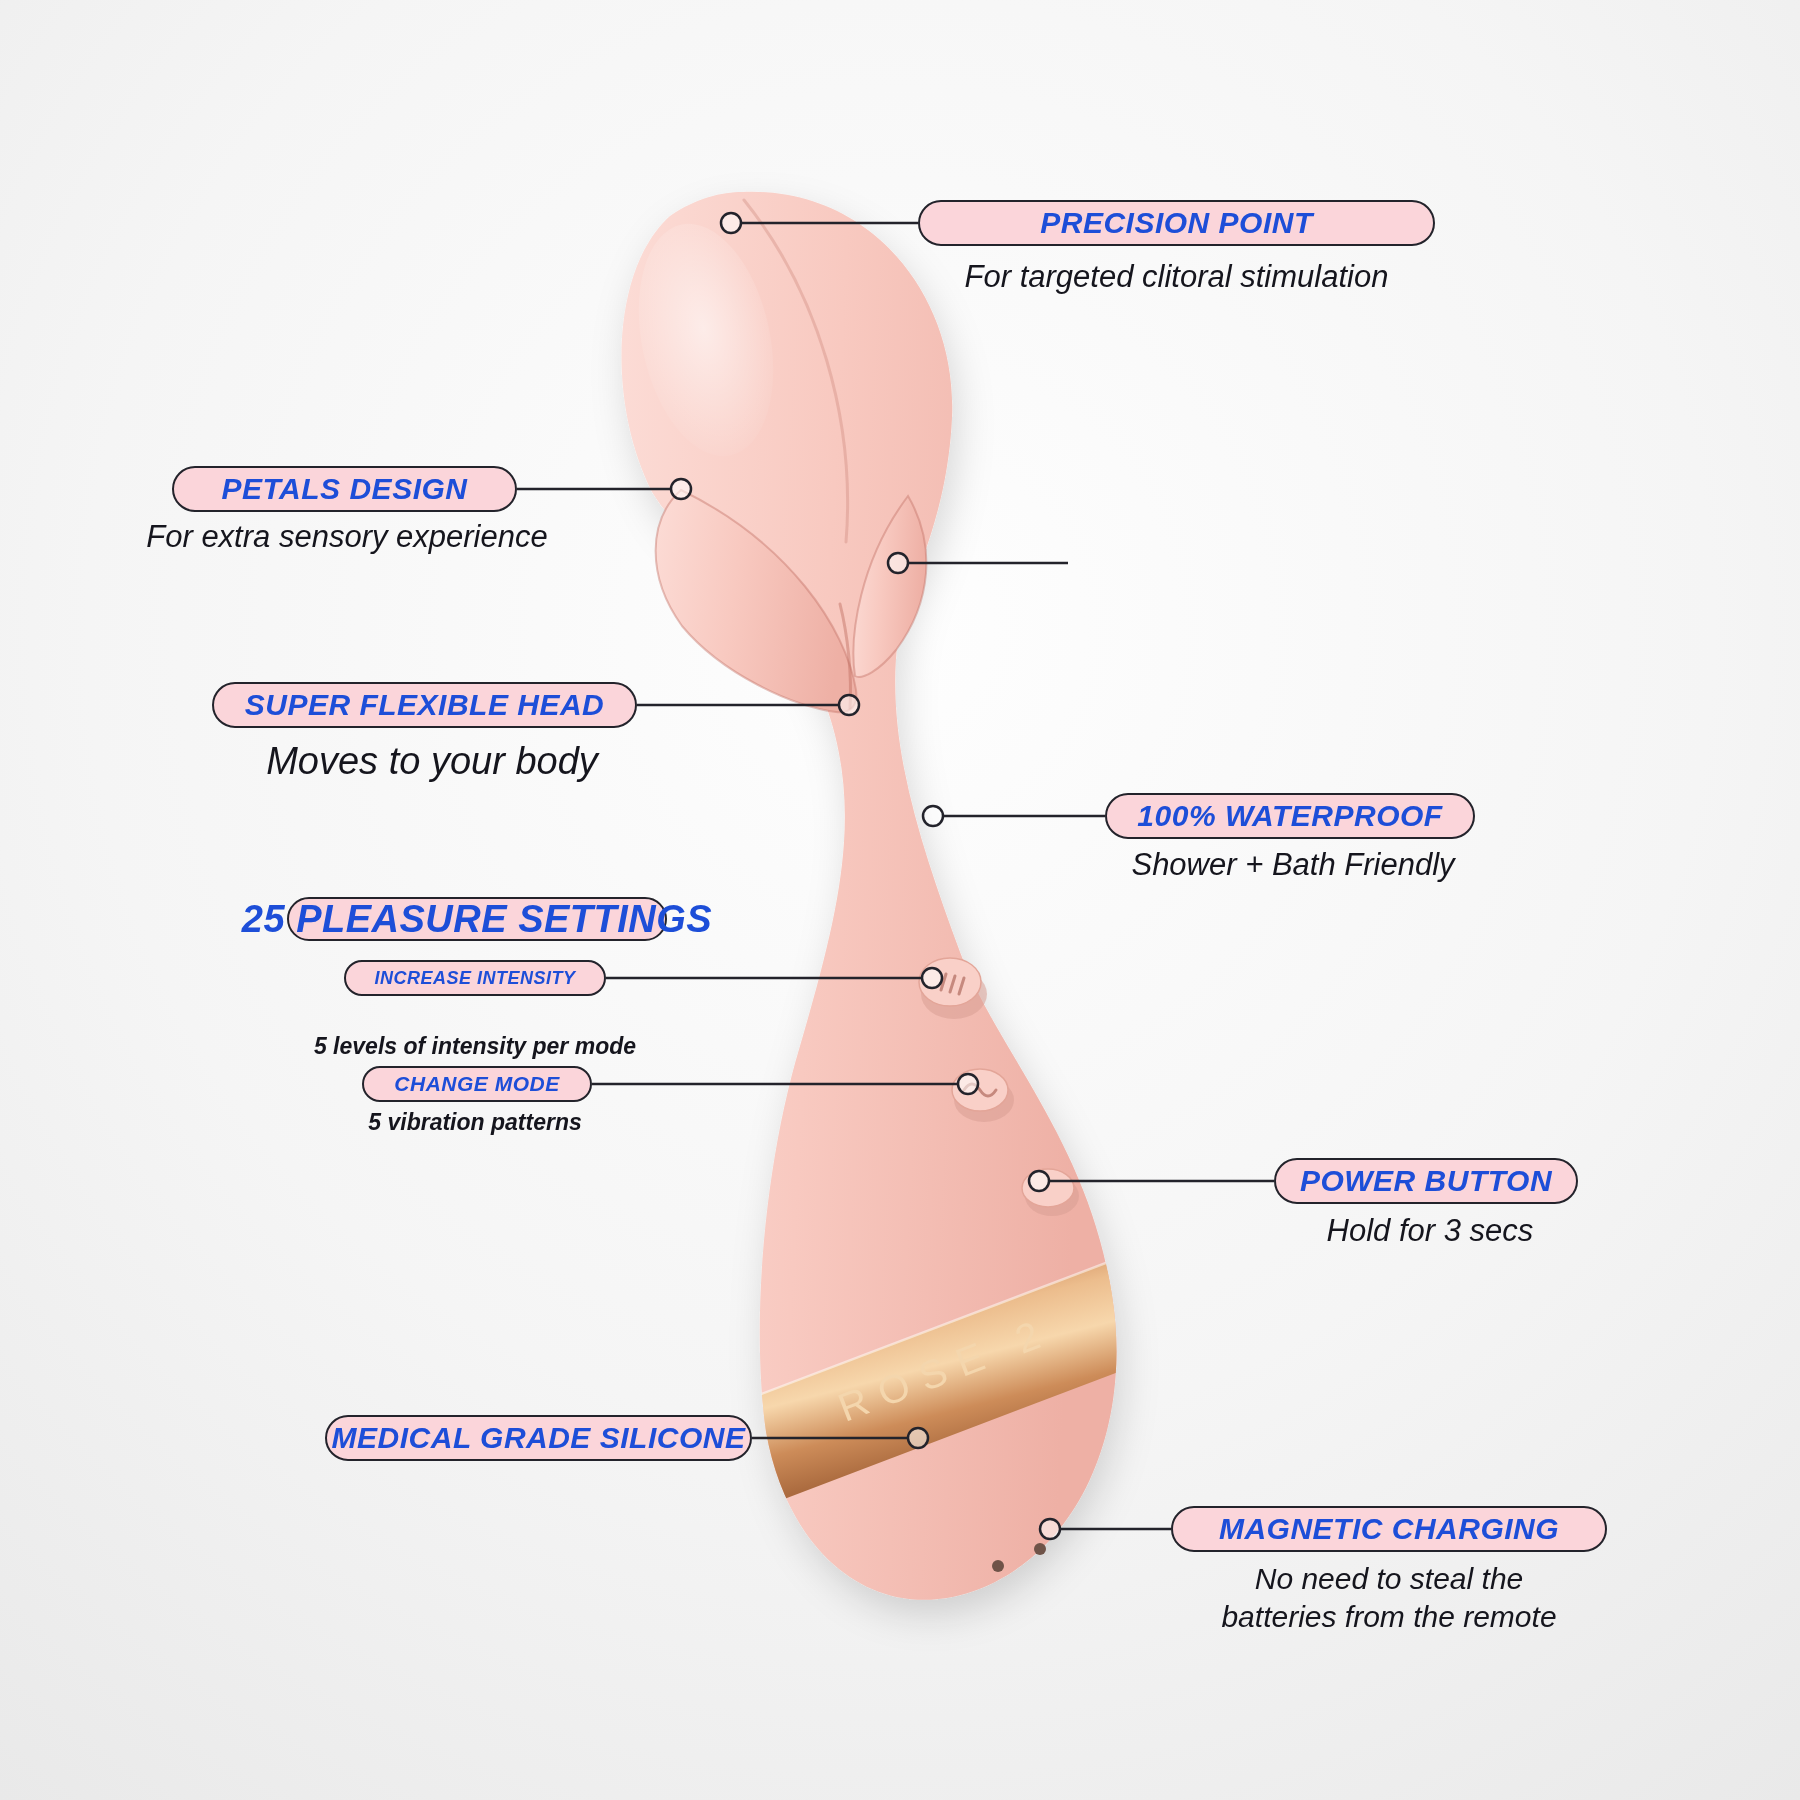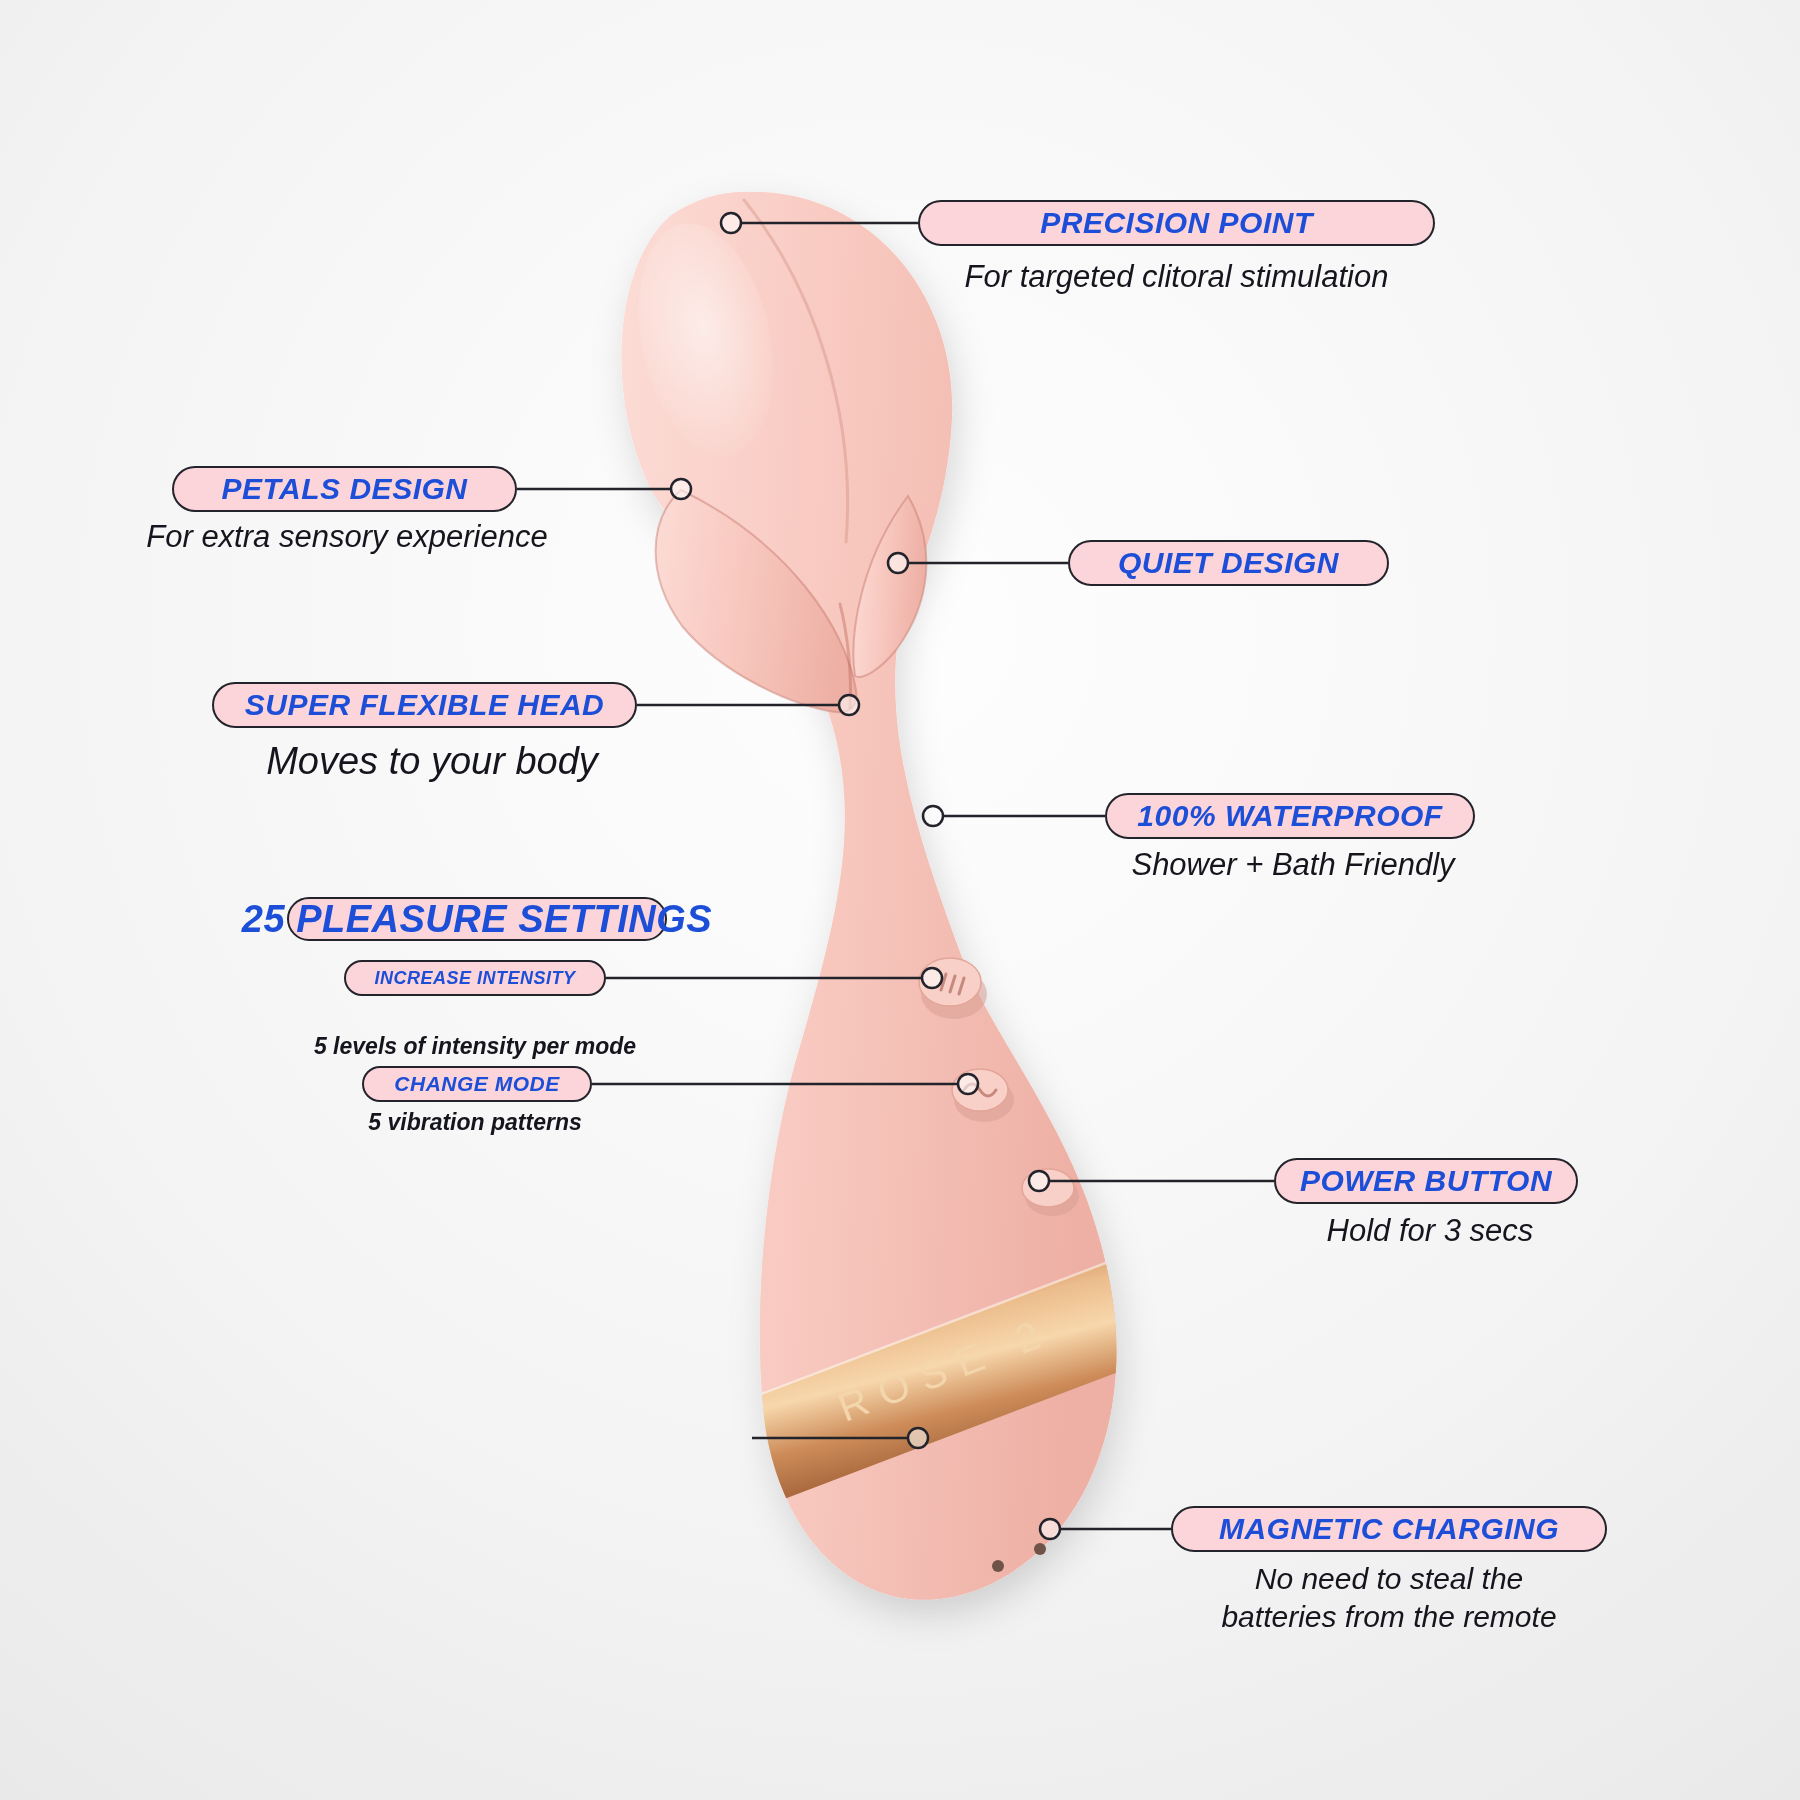"QUIET DESIGN" div.pill { html: <div>QUIET DESIGN</div> -> none }
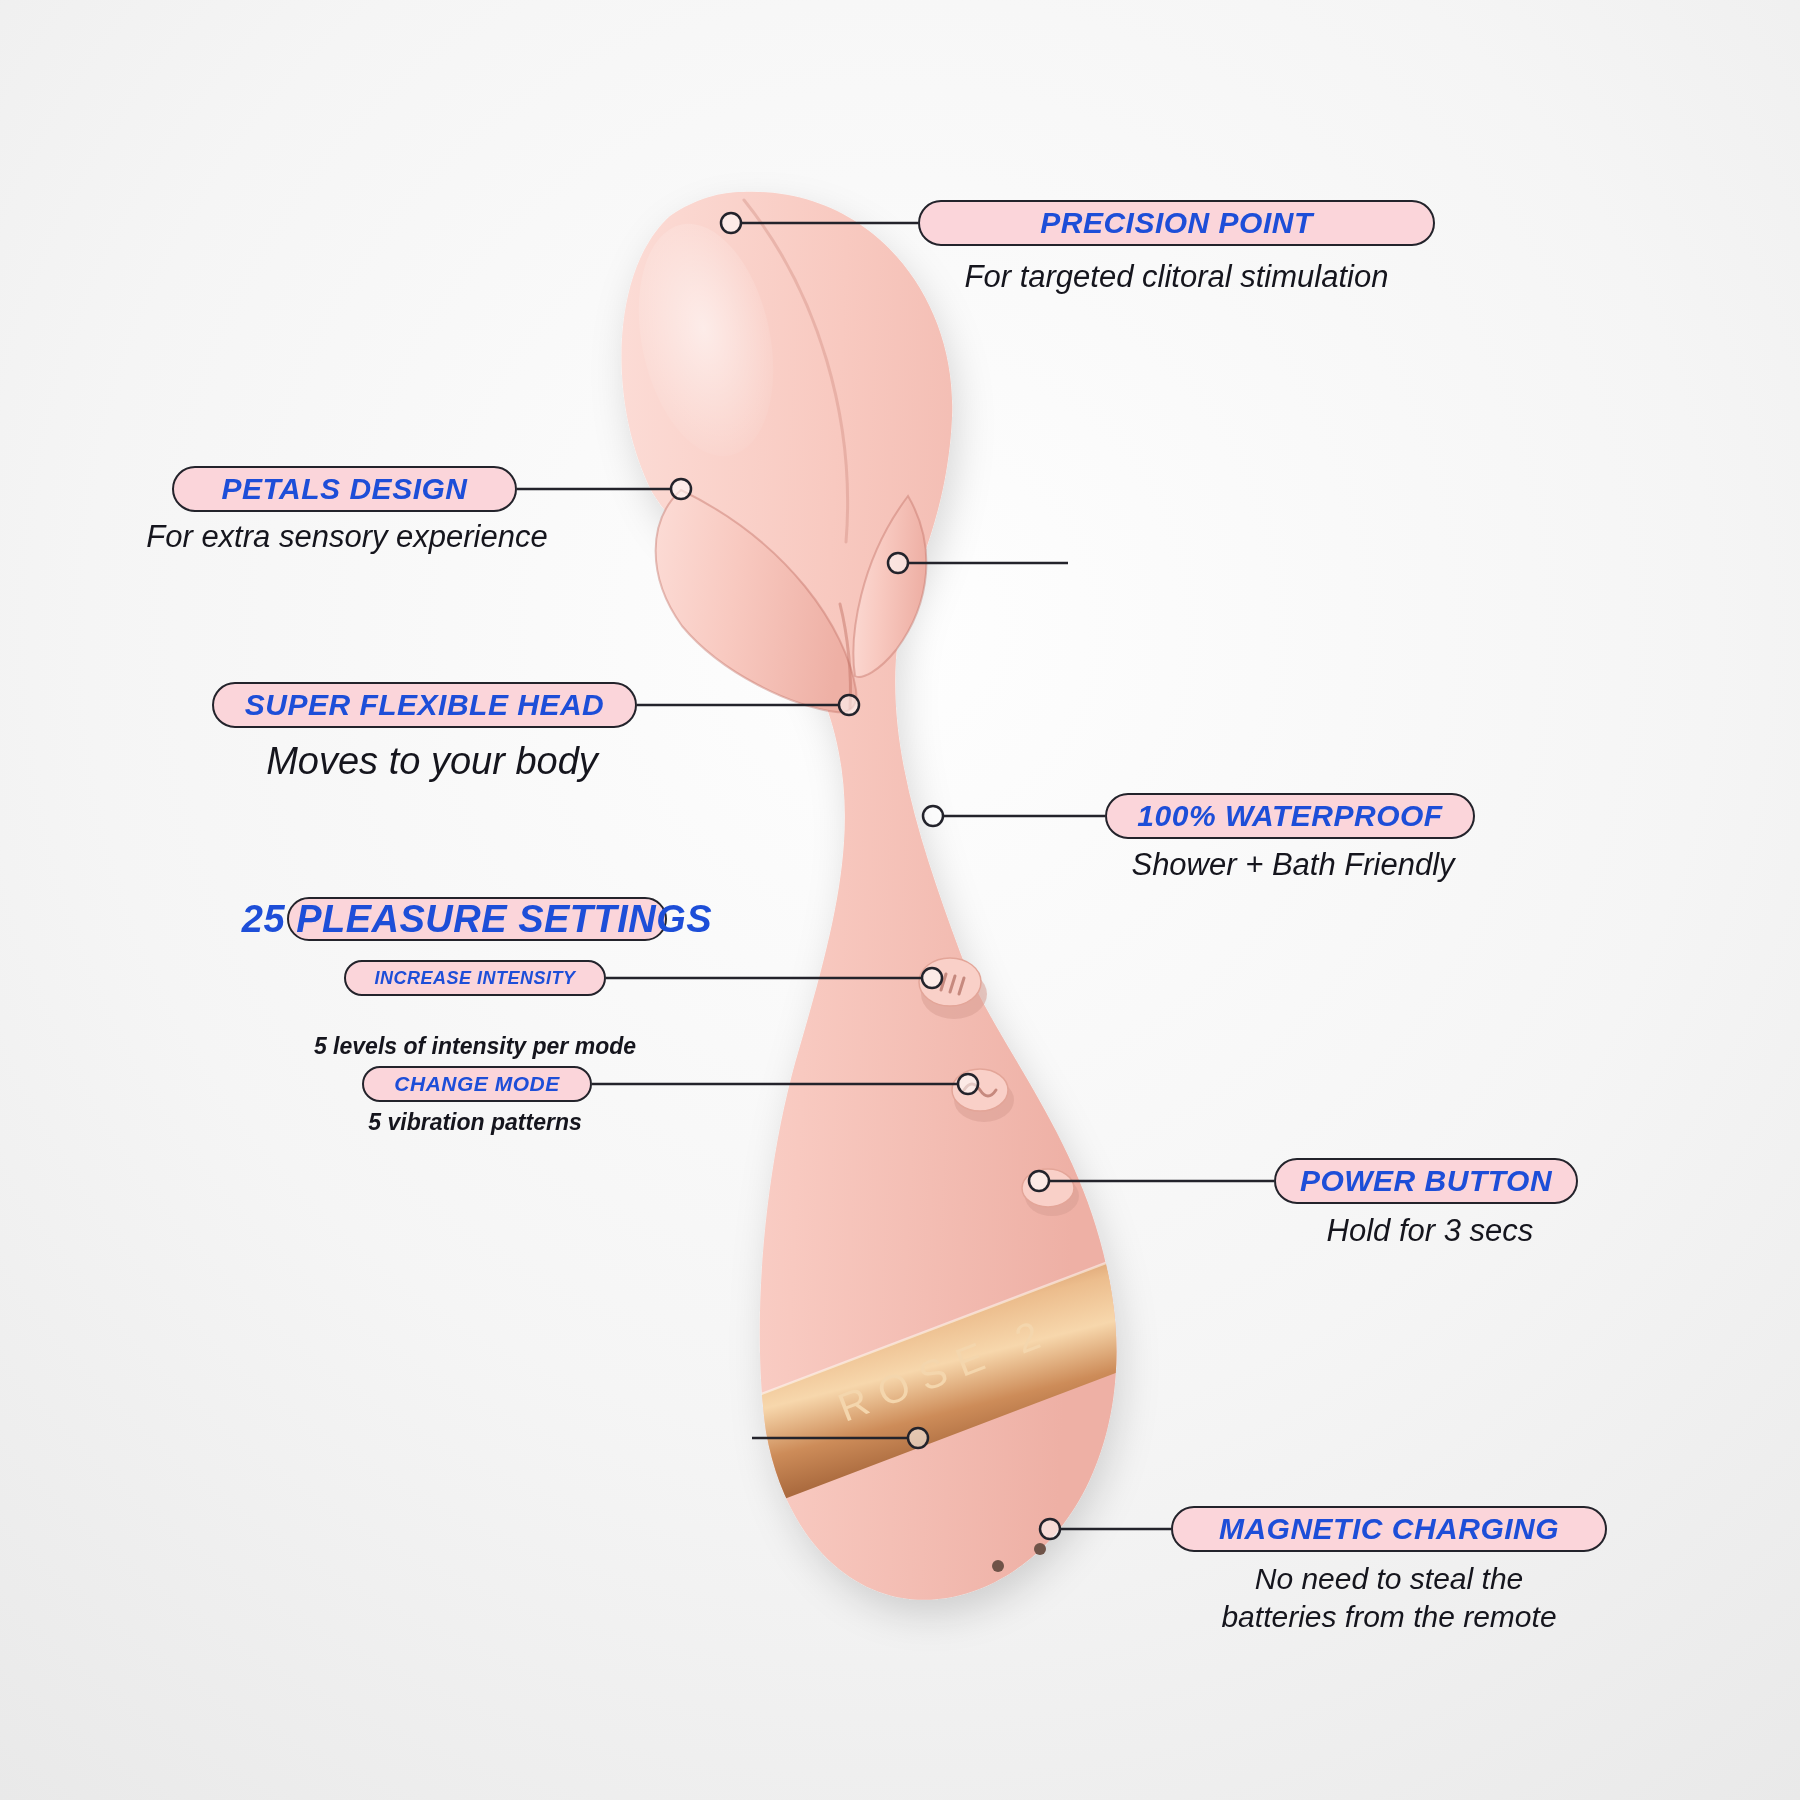"MEDICAL GRADE SILICONE" div.pill { html: none -> <div>MEDICAL GRADE SILICONE</div> }
